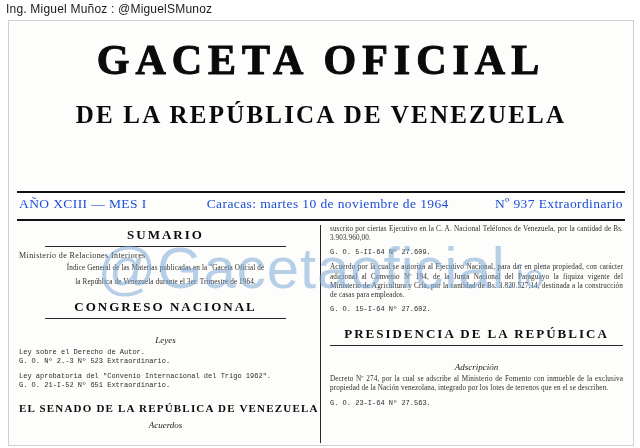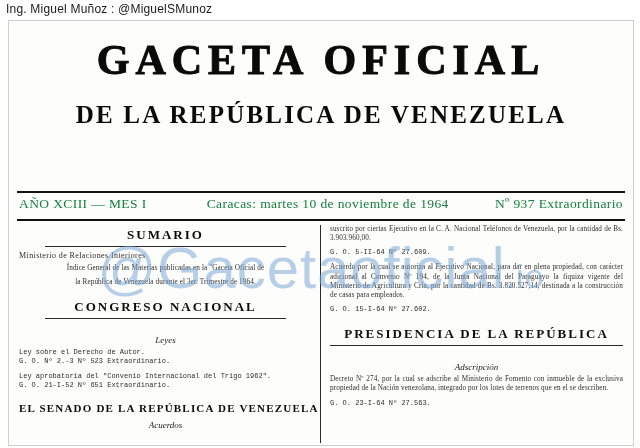"AÑO XCIII — MES I" #issue-line { color: #15803d -> #1d4ed8 }
